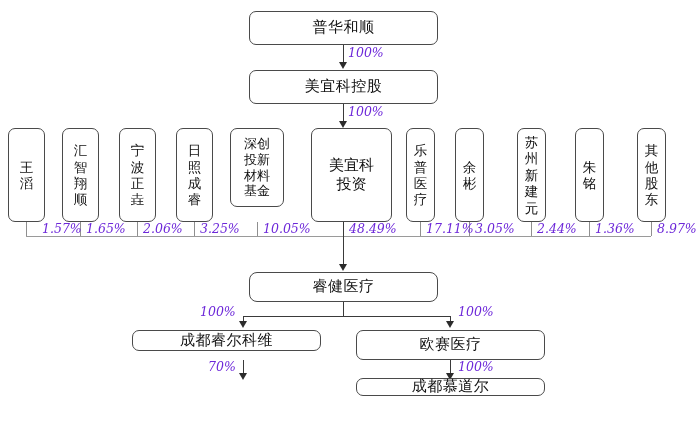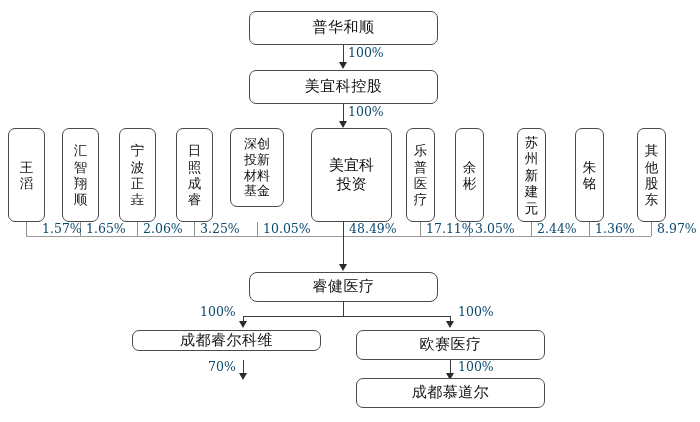"100%" .pct { color: #0c4a6e -> #6d28d9; font-style: none -> italic }
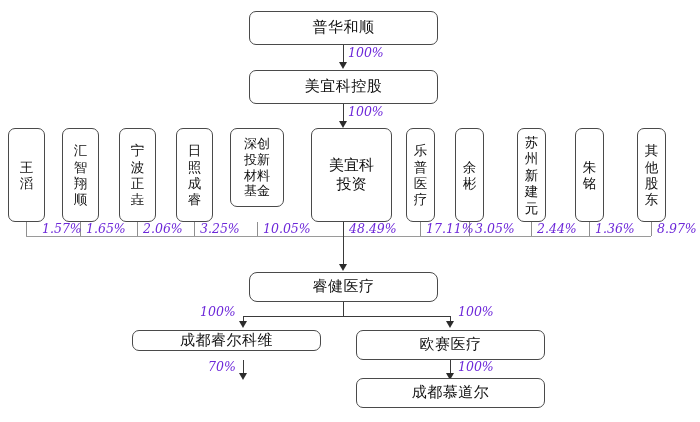"成都慕道尔" div.node { height: 30px -> 18px }
